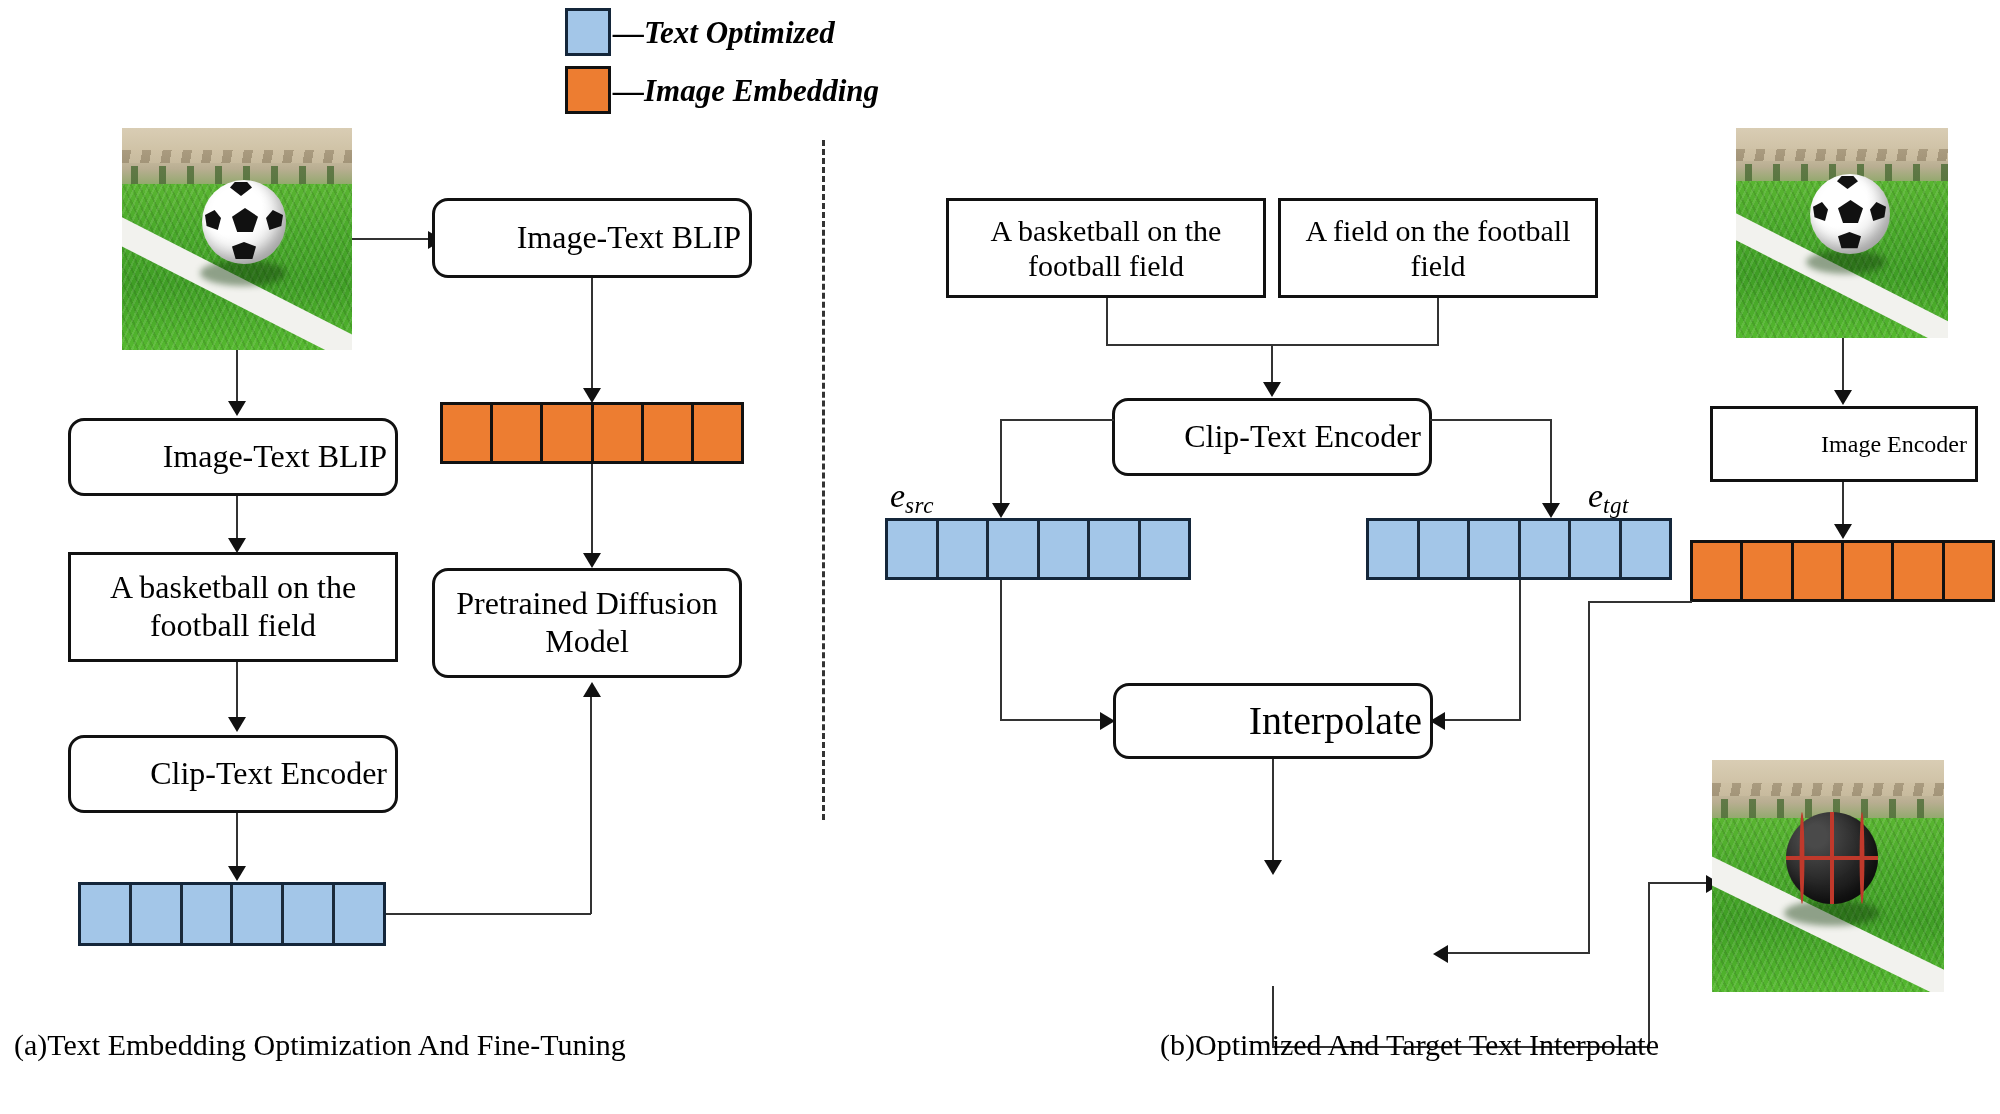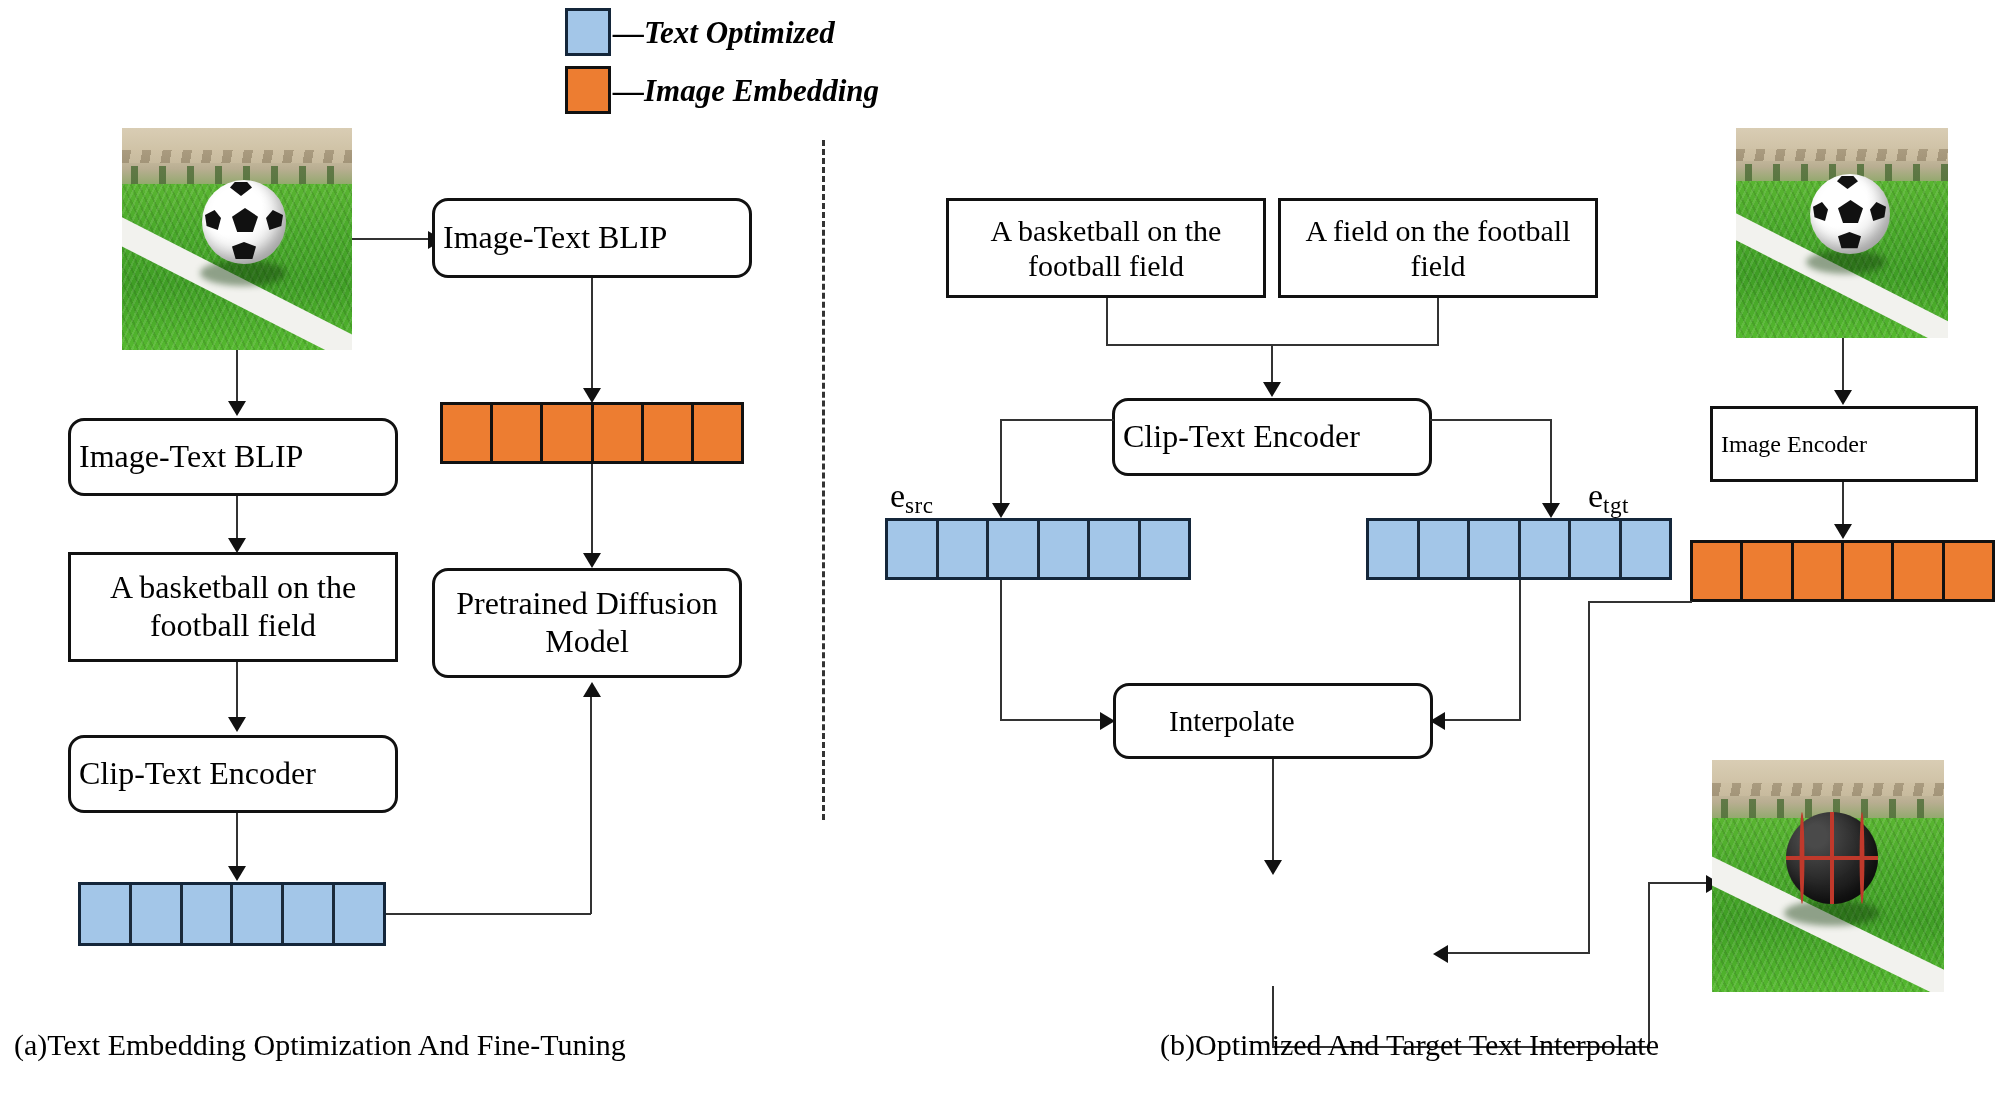"Image-Text BLIP" .box { justify-content: flex-start -> flex-end }
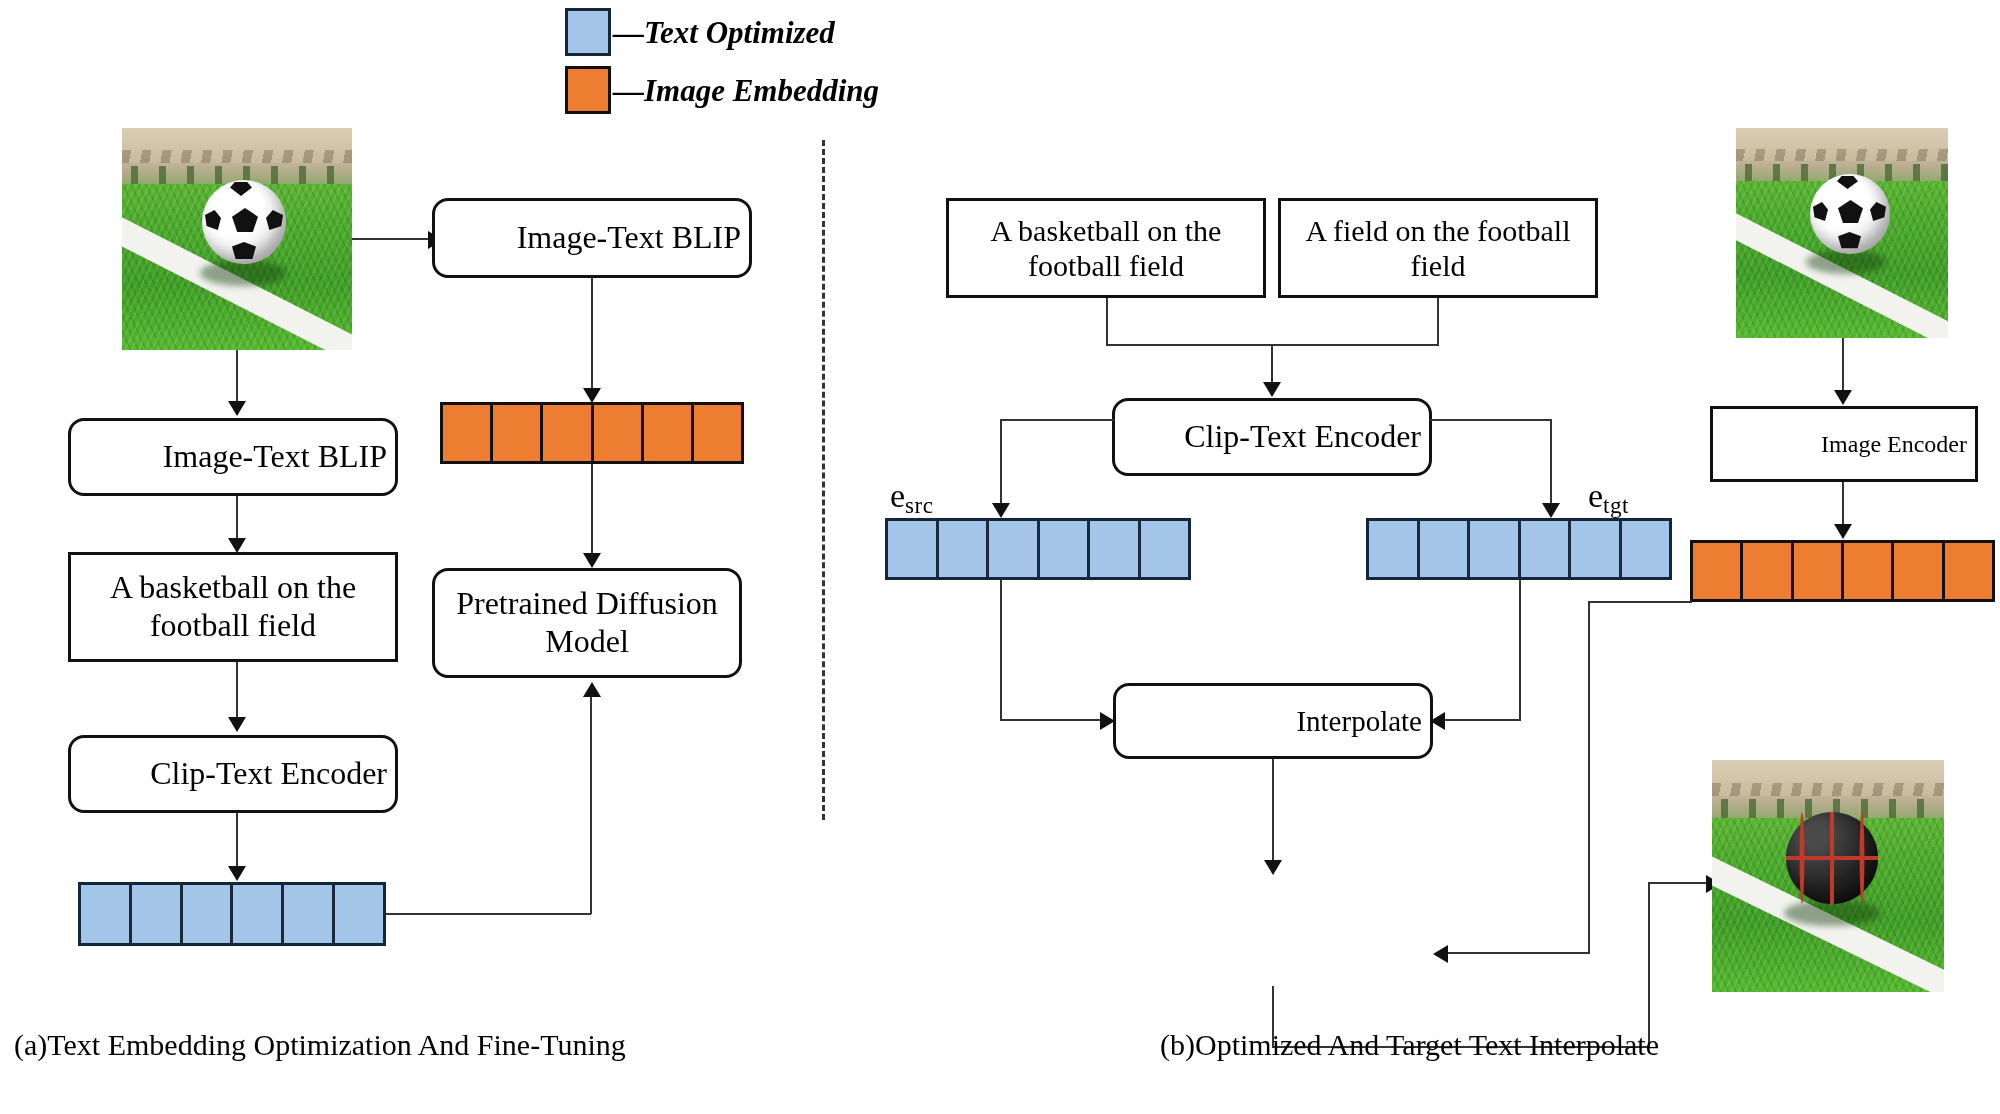"esrc" .evar { font-style: none -> italic }
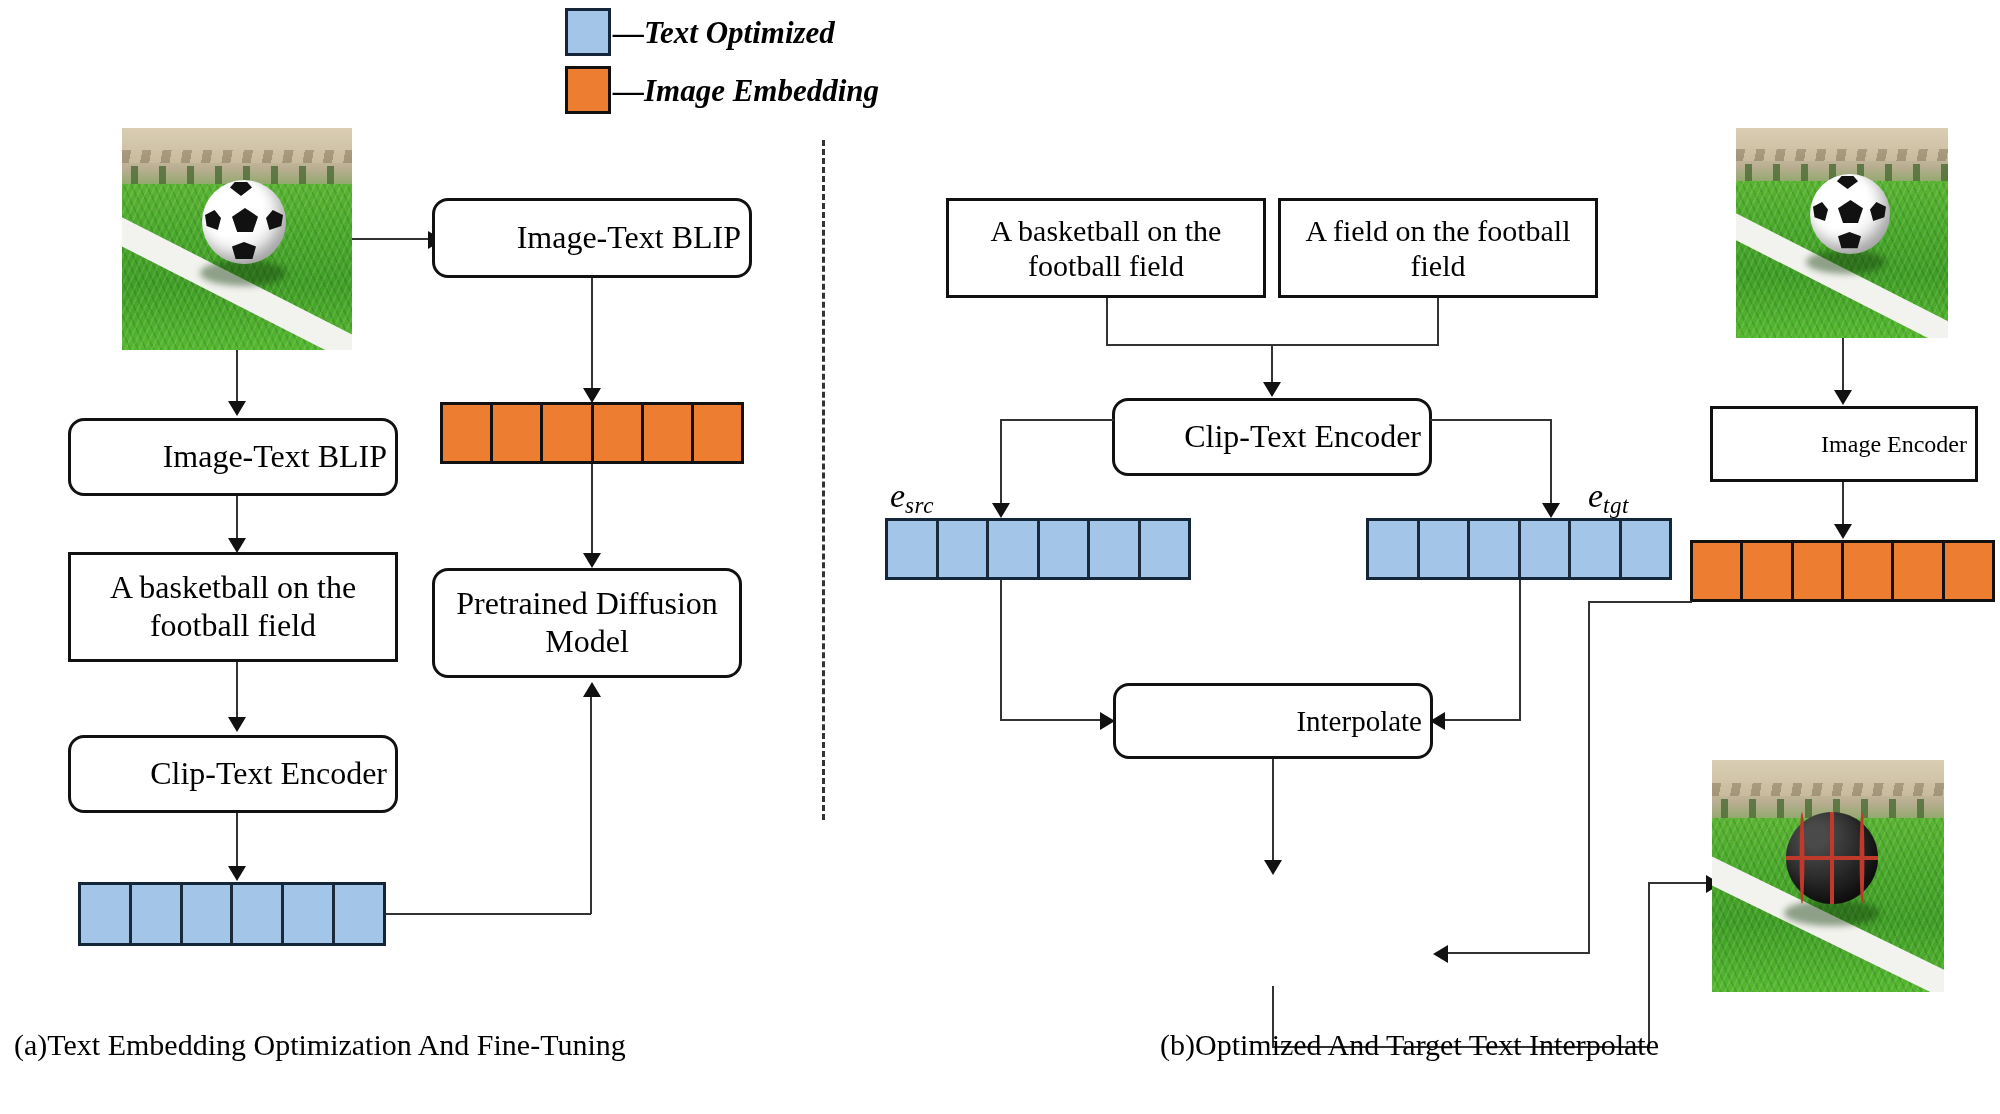"Interpolate" div.box { font-size: 29px -> 40px }
